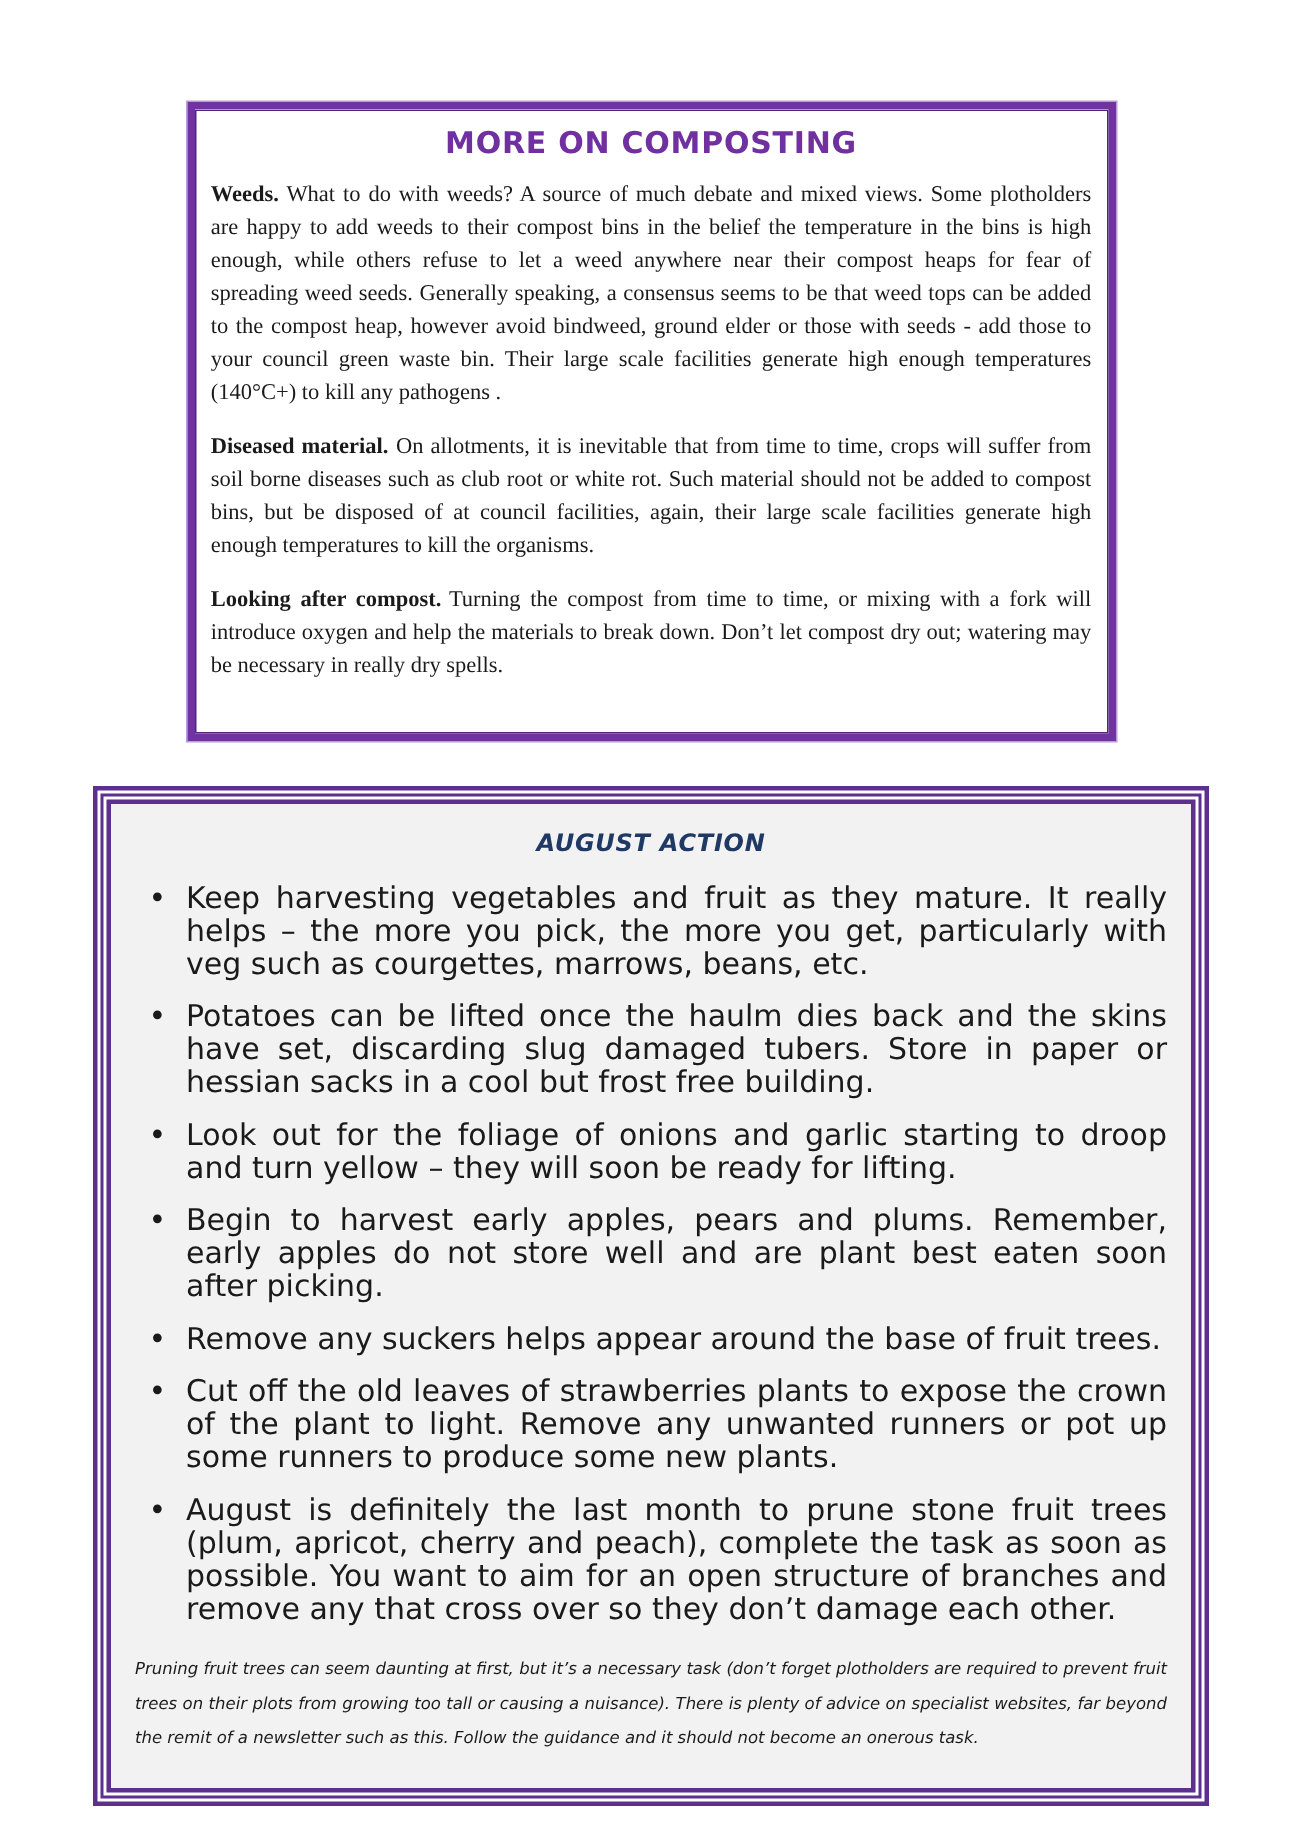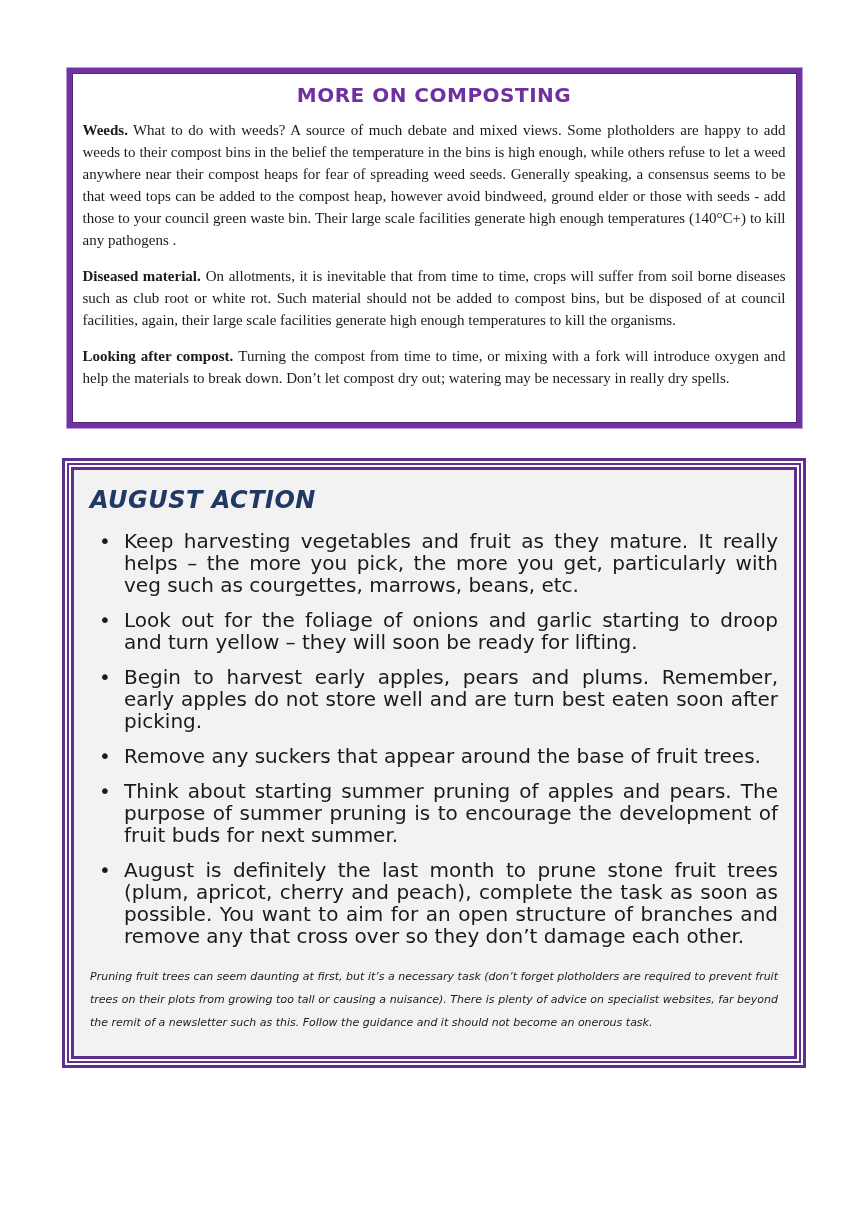"MORE ON COMPOSTING" .composting-box { width: 735px -> 619px }
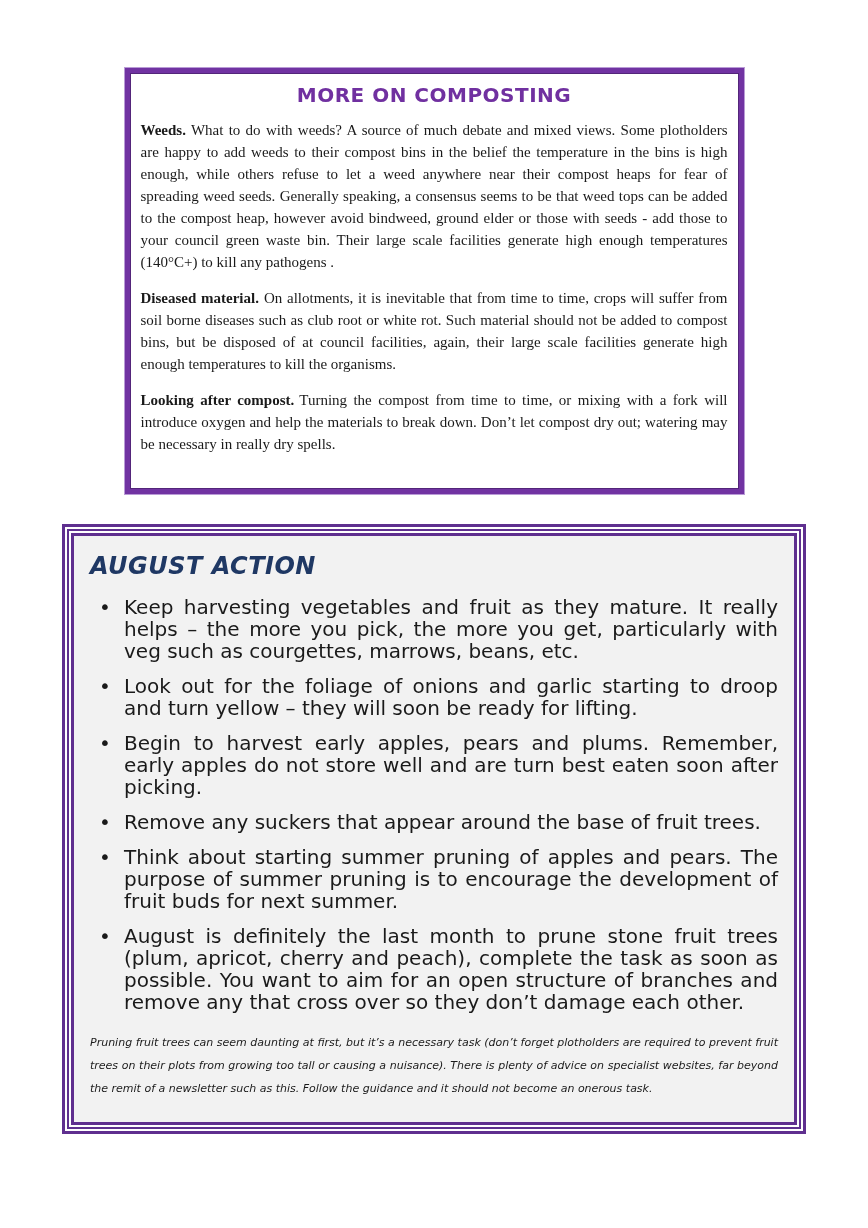"AUGUST ACTION" .august-title { font-size: 24px -> 16px; text-align: left -> center }
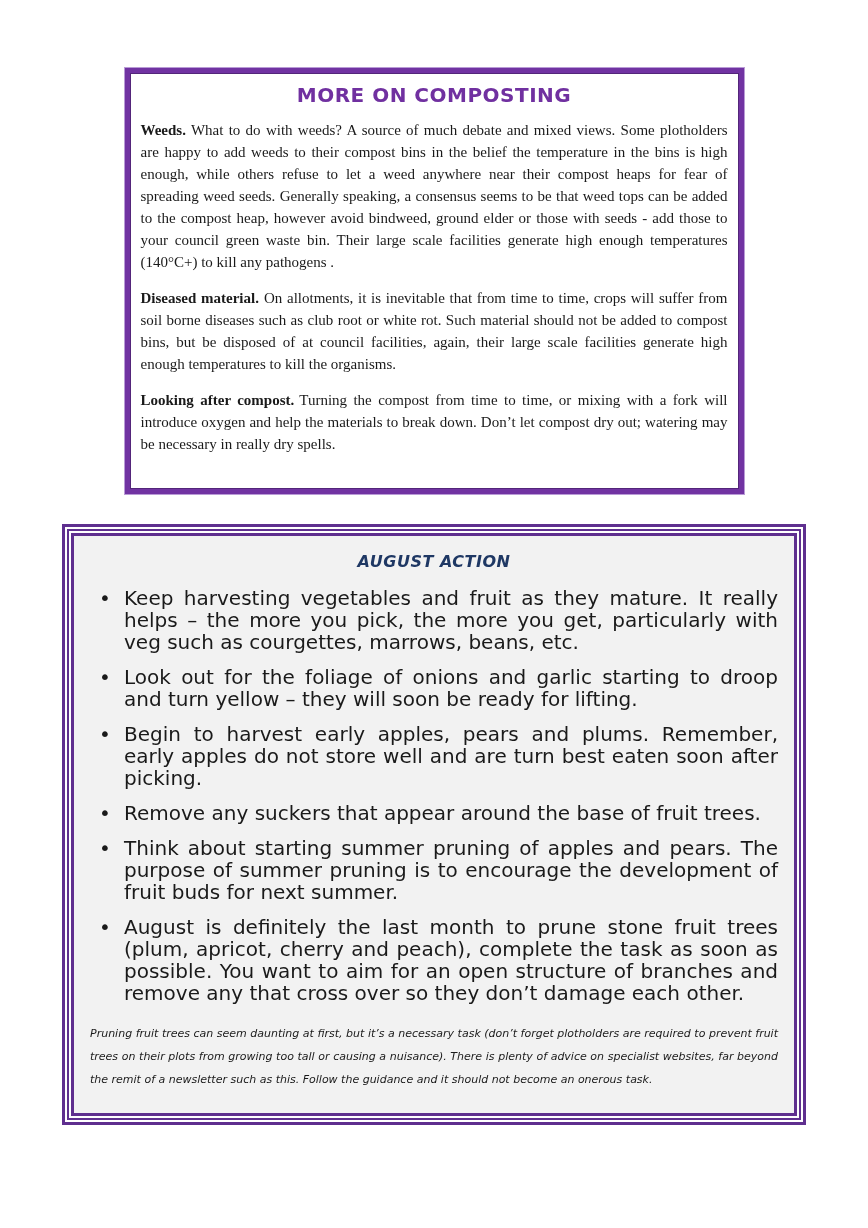"Potatoes can be lifted once" li { html: none -> <li>Potatoes can be lifted once the haulm dies back and the skins have set, discarding slug damaged tubers. Store in paper or hessian sacks in a cool but frost free building.</li> }
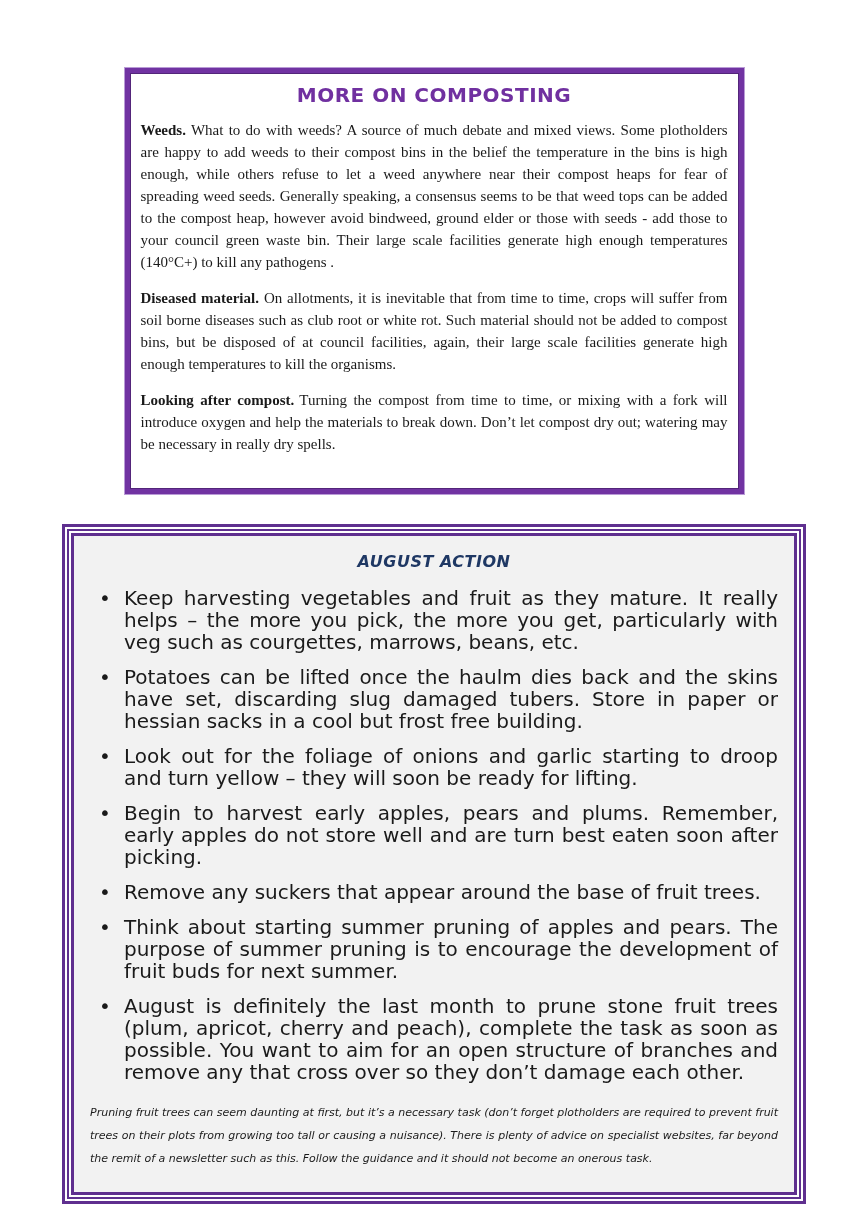"Begin to harvest early apples," li { text: turn -> plant }
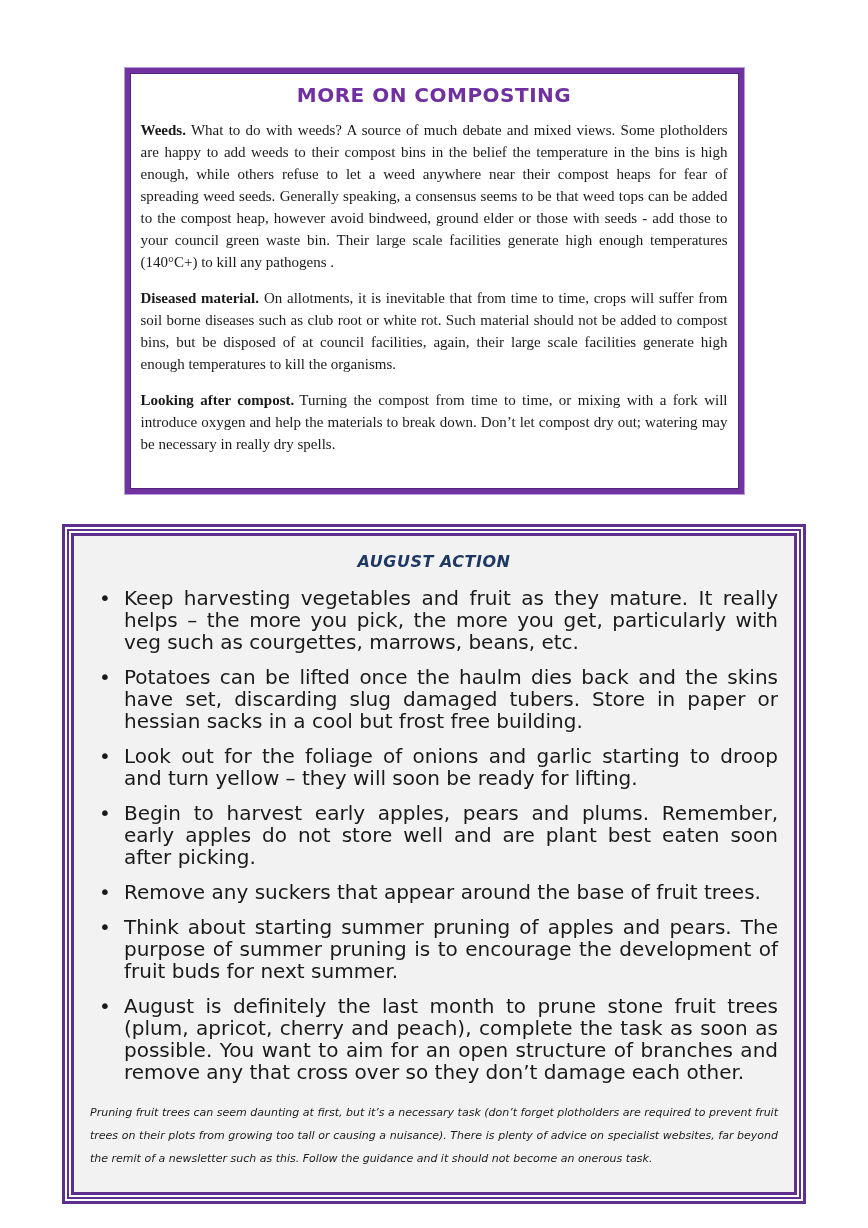"Remove any suckers that appear" li { text: that -> helps }
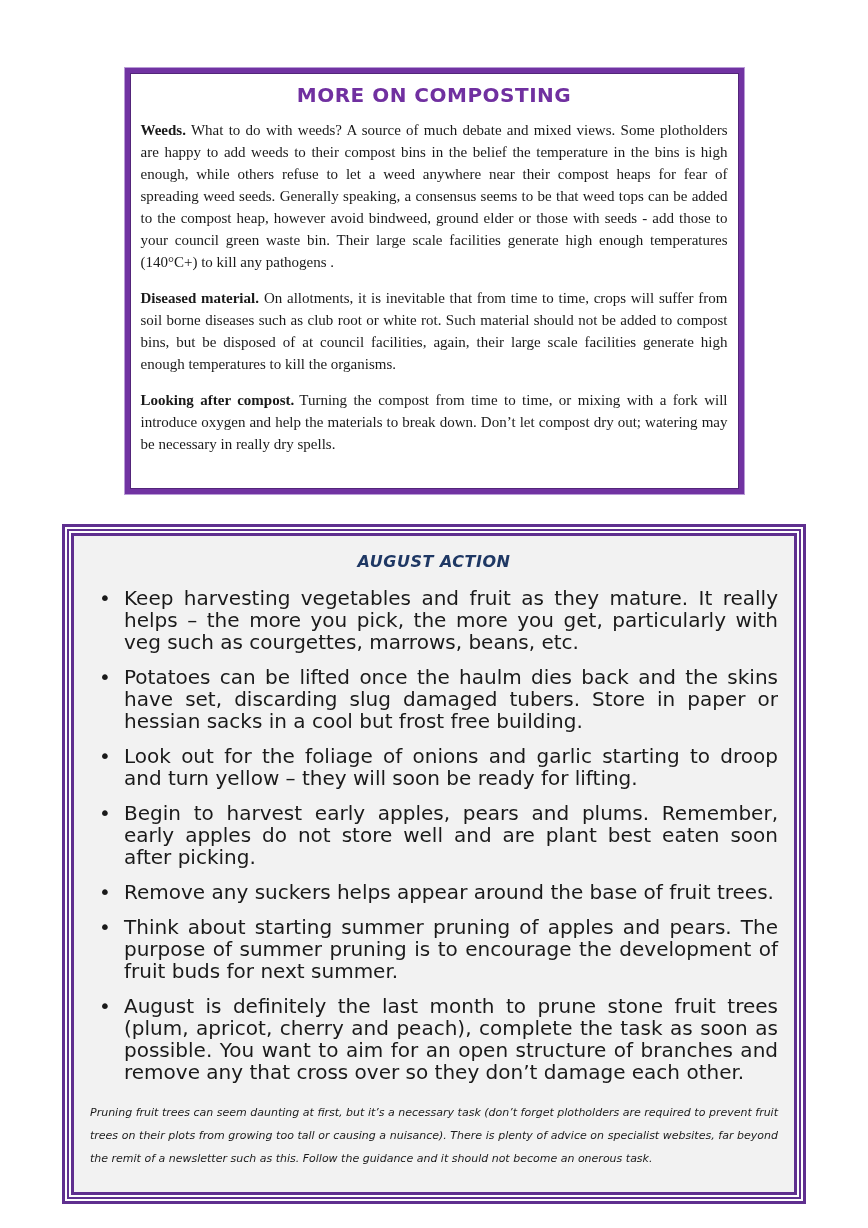"Cut off the old leaves" li { html: none -> <li>Cut off the old leaves of strawberries plants to expose the crown of the plant to light. Remove any unwanted runners or pot up some runners to produce some new plants.</li> }
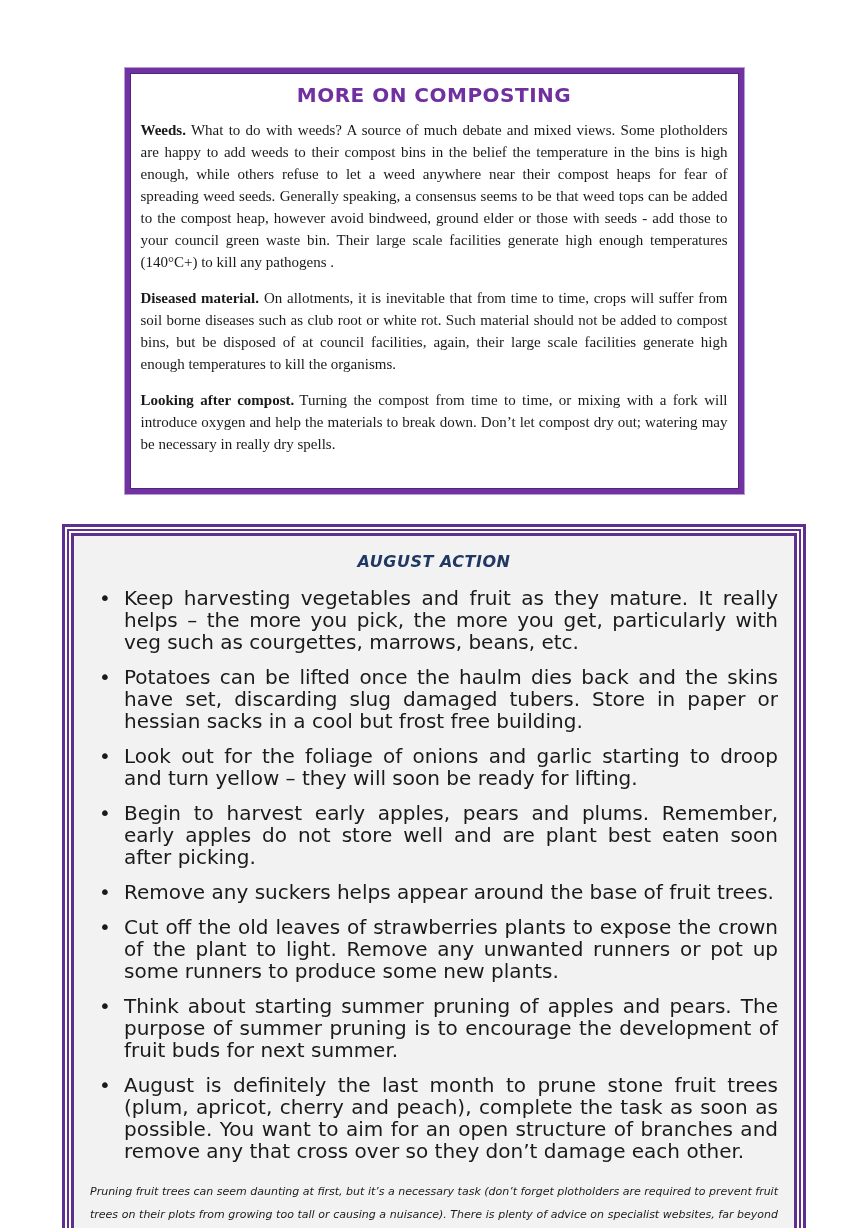"Think about starting summer pruning" li { html: <li>Think about starting summer pruning of apples and pears. The purpose of summer pruning is to encourage the development of fruit buds for next summer.</li> -> none }
